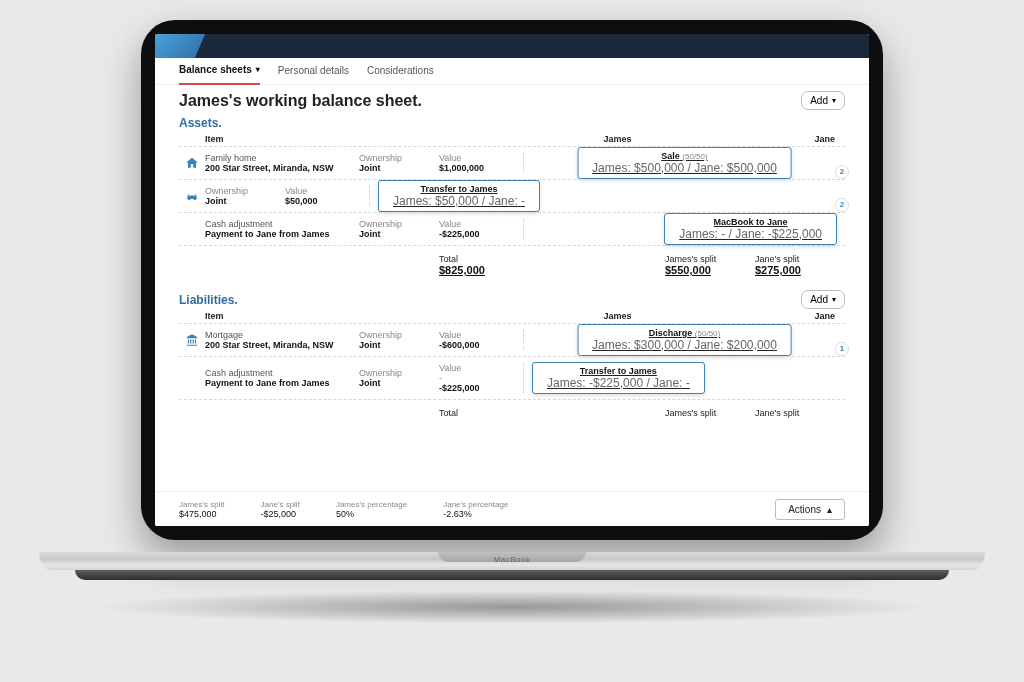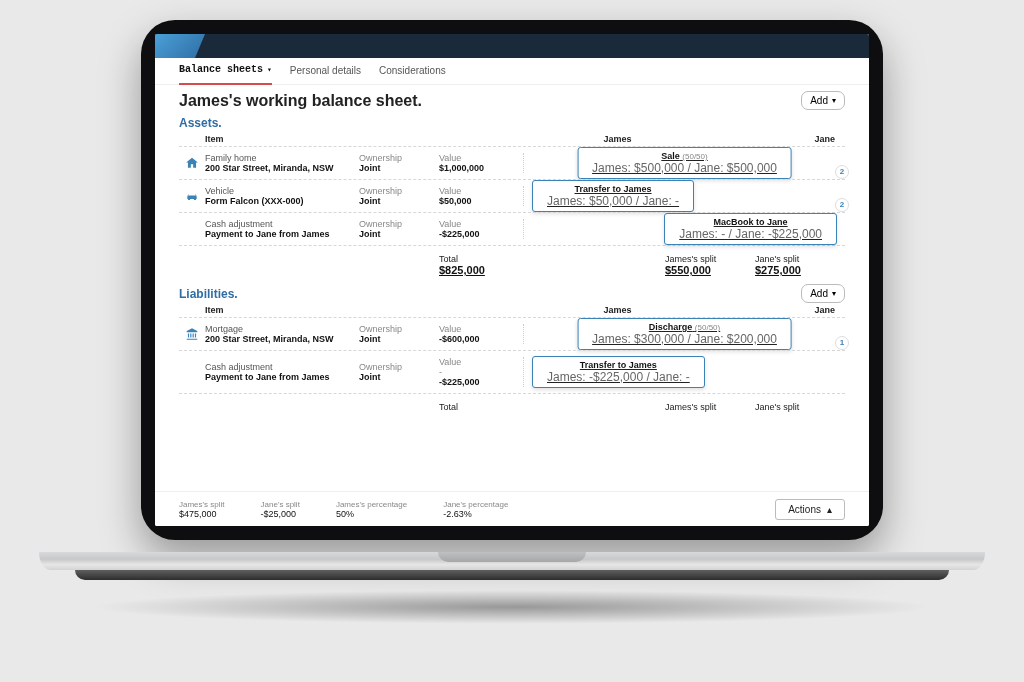"Balance sheets" .tab.active { font-family: Liberation Mono, monospace -> none }
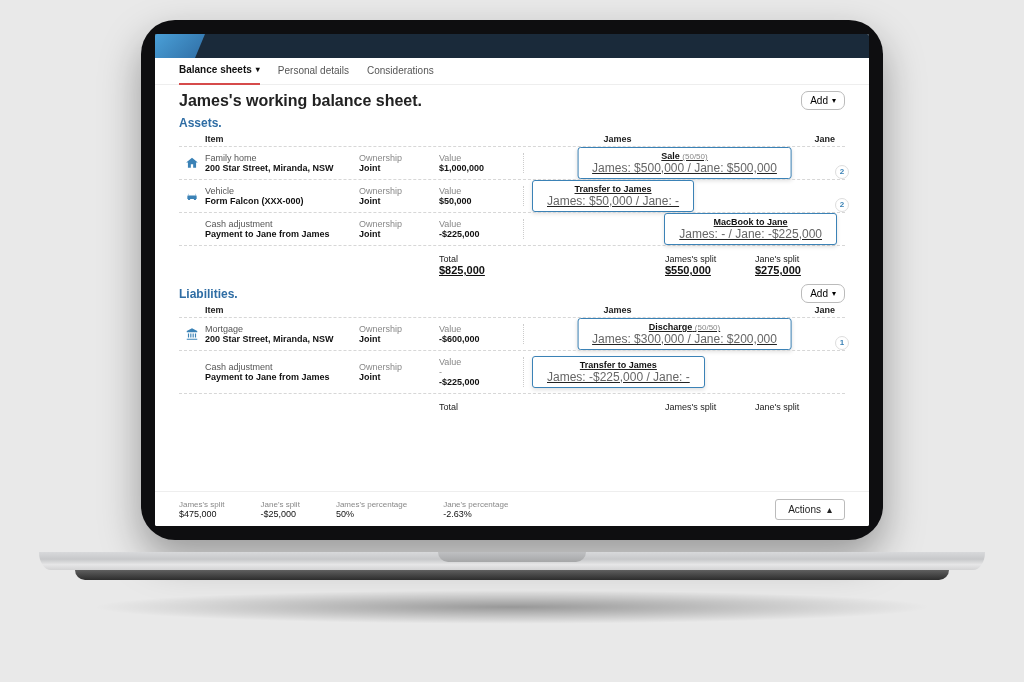"Vehicle" div.item-col { html: <div> <div>Vehicle</div> <div>Form Falcon (XXX-000)</div> </div> -> none }
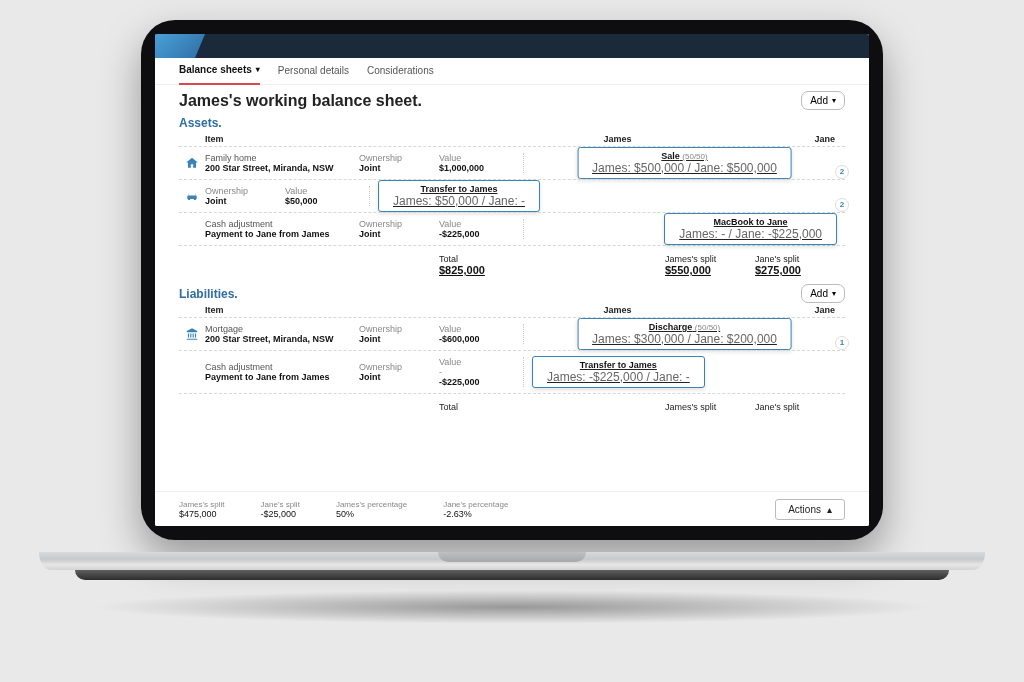"Liabilities." .section-head2 { margin-top: 2px -> 8px }
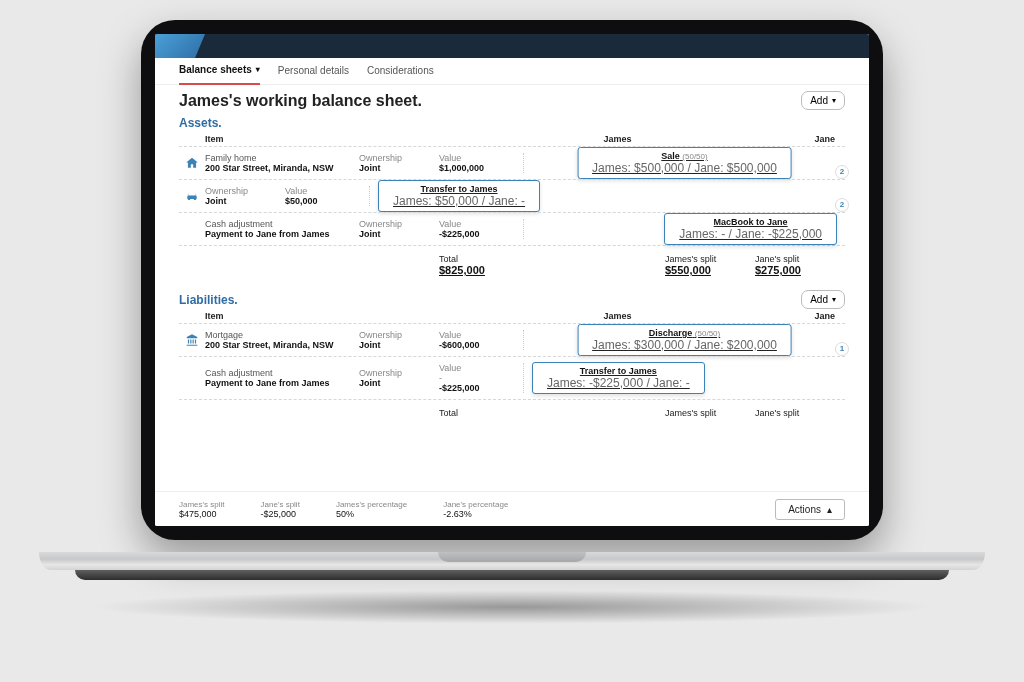"MacBook" div.brand { html: none -> <div>MacBook</div> }
